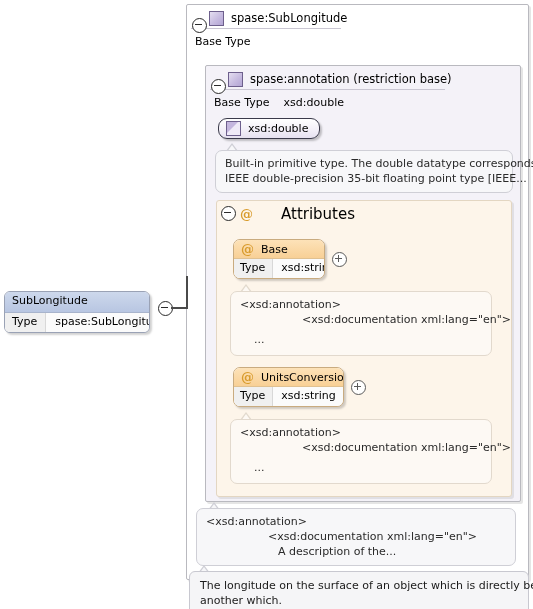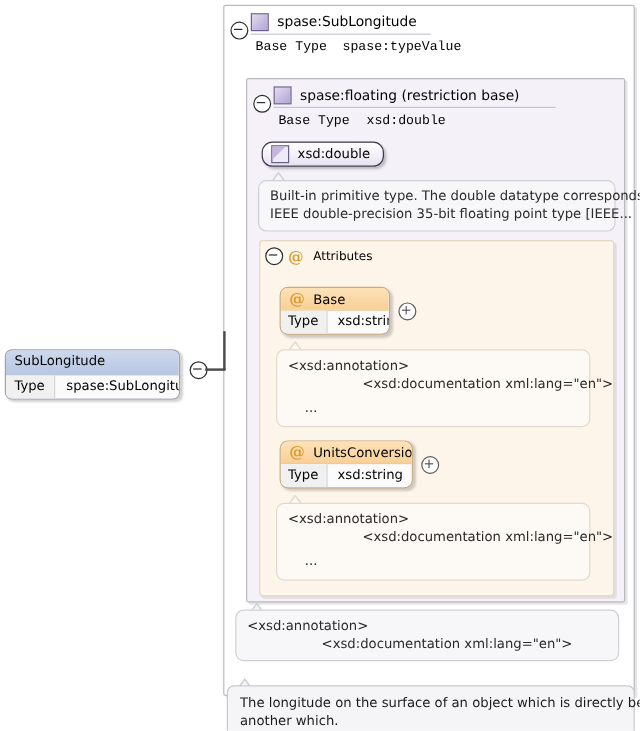"Base Type" .basetype-row { align-items: center -> flex-end; font-family: Liberation Mono, monospace -> none; margin-left: 22px -> 4px }
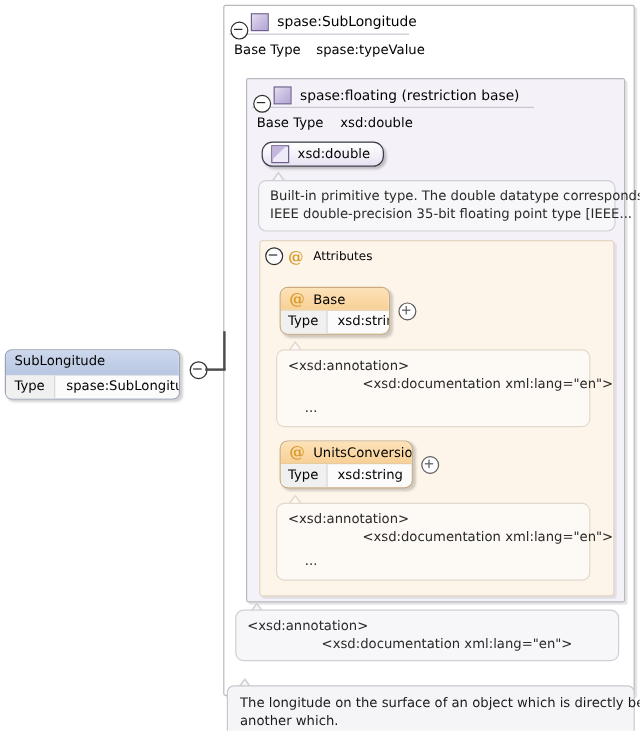"spase:typeValue" span.basetype-val { html: <span>spase:typeValue</span> -> none }
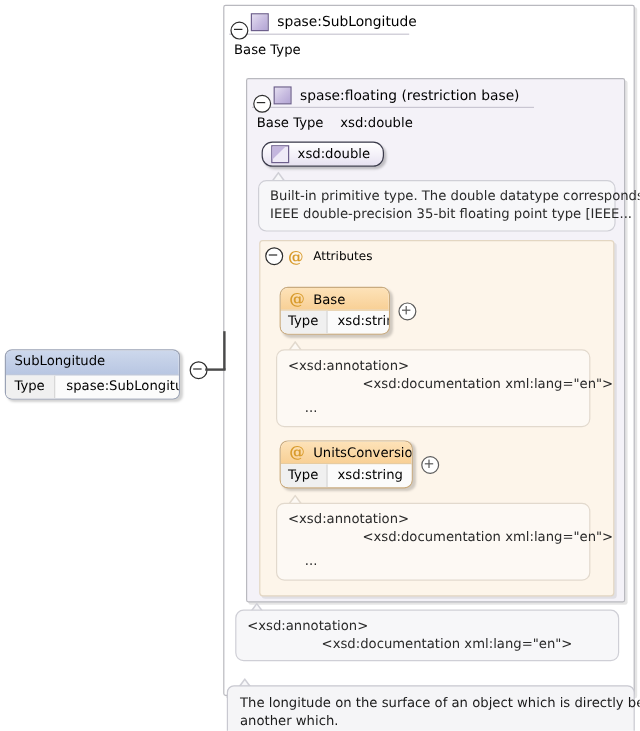"spase:floating (restriction base)" span.panel-title-label { text: spase:floating -> spase:annotation }
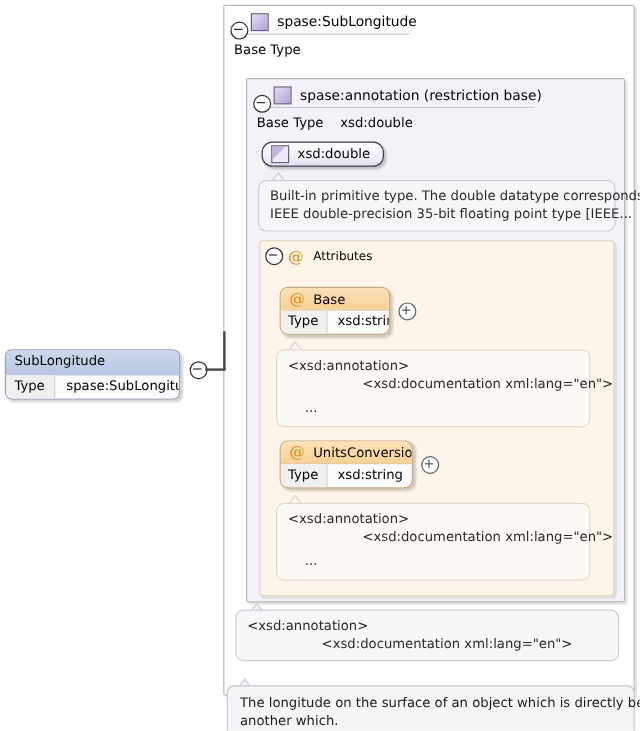"Attributes" .attr-header-label { font-size: 10px -> 15px; margin-left: none -> 20px }
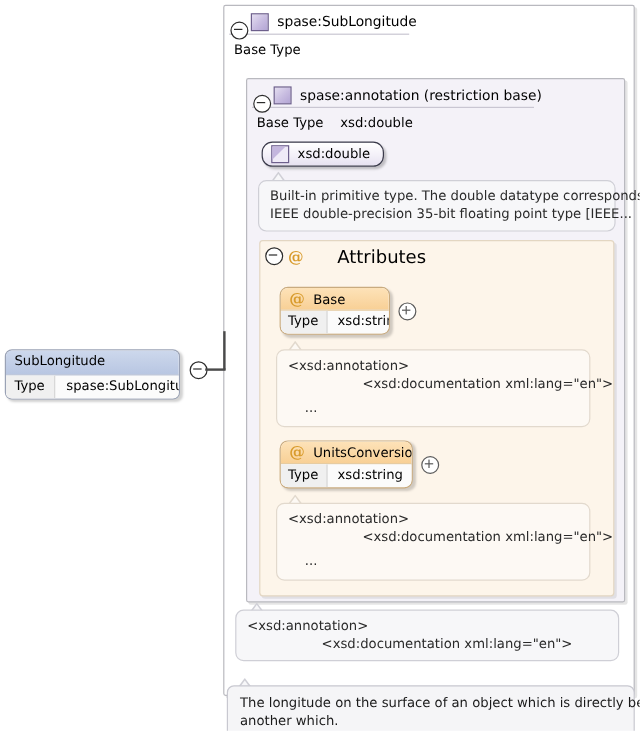"A description of the..." span.bubble-line { html: none -> <span>A description of the...</span> }
